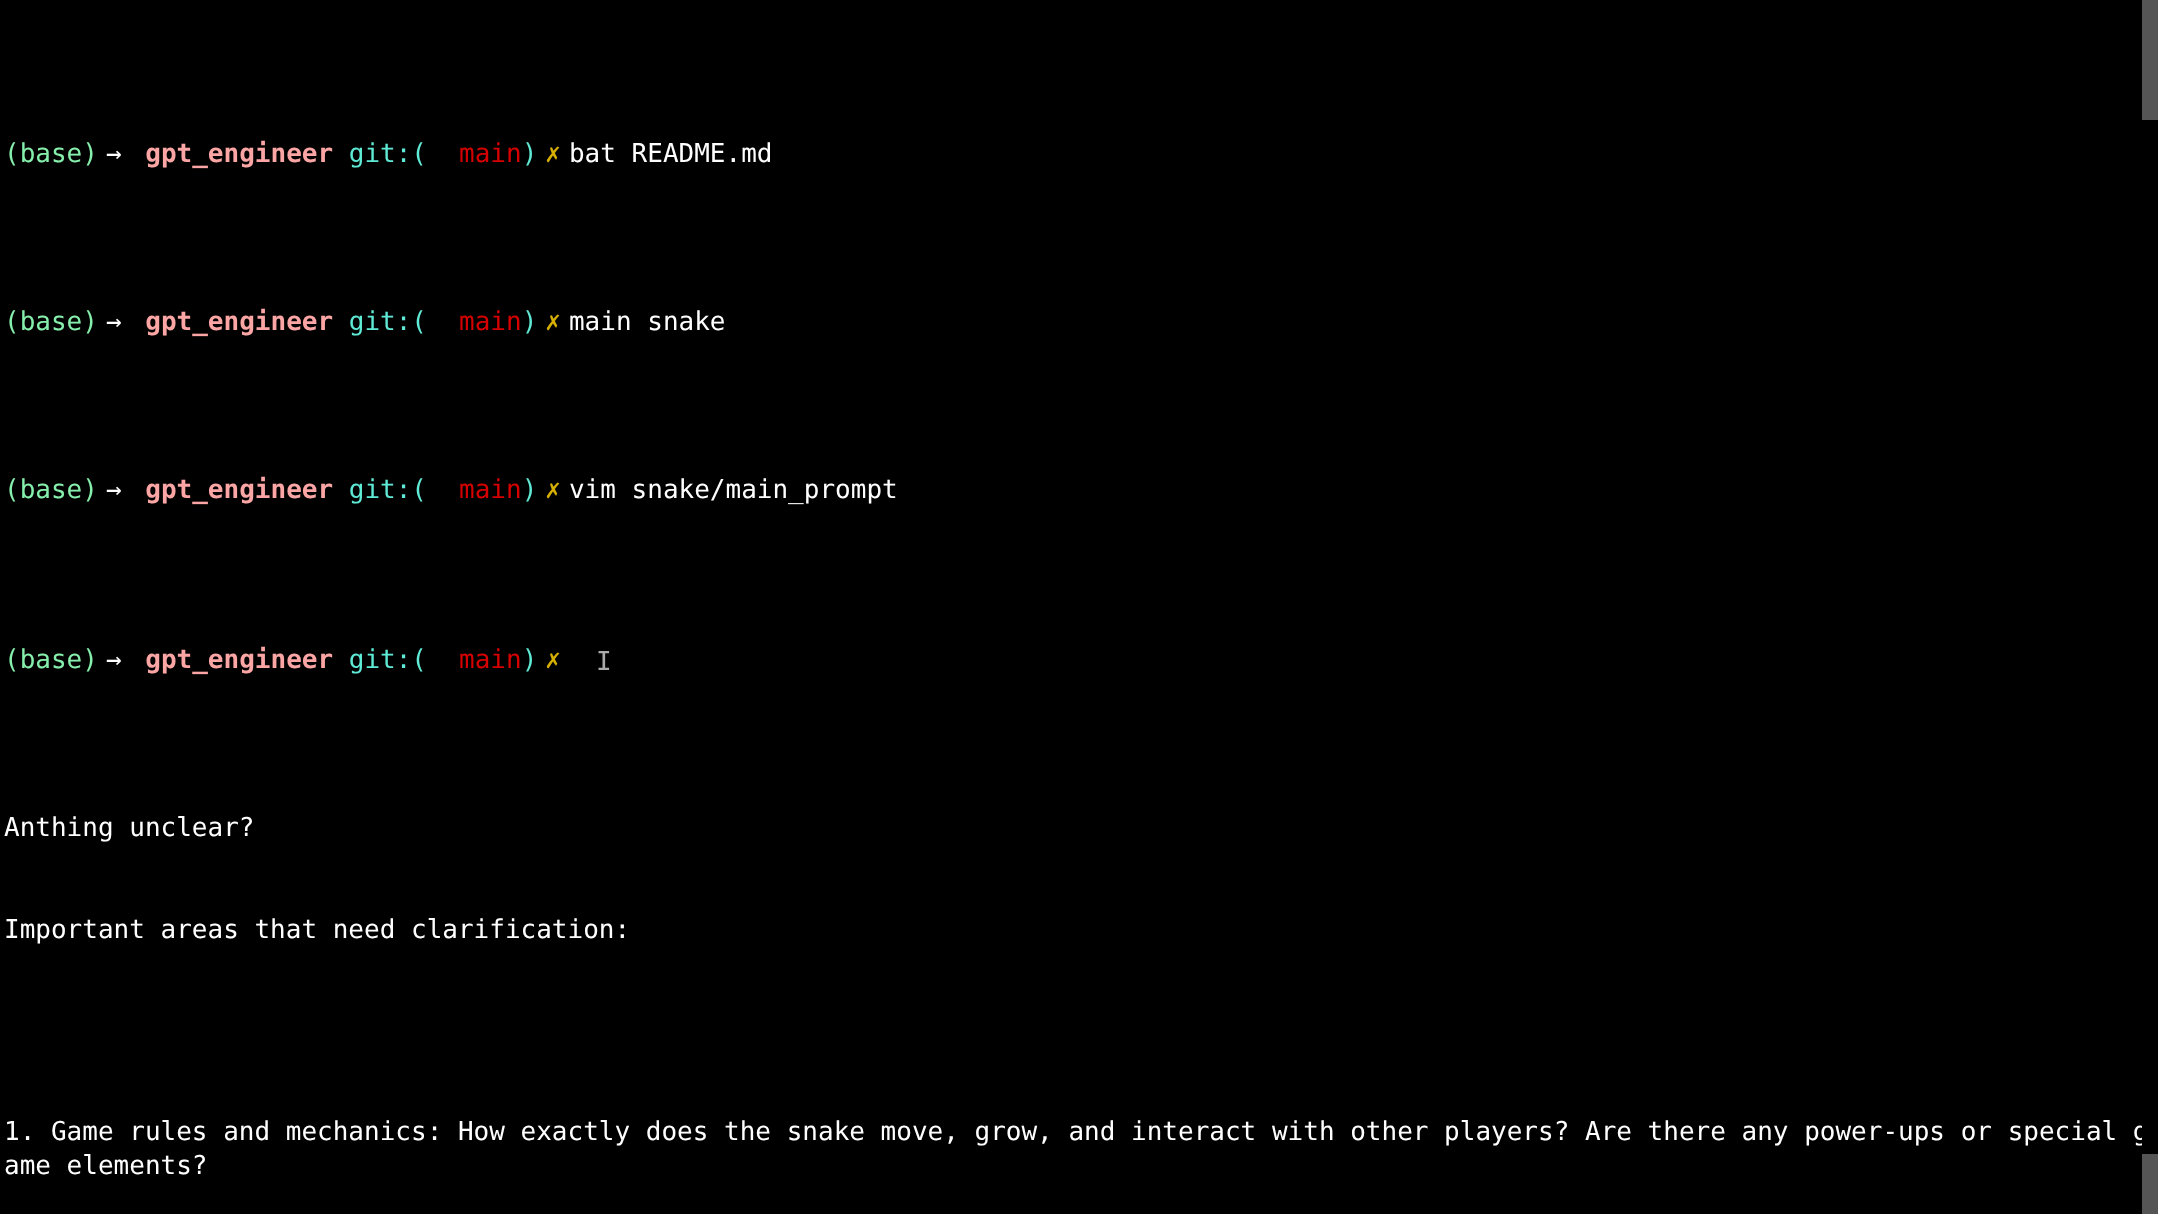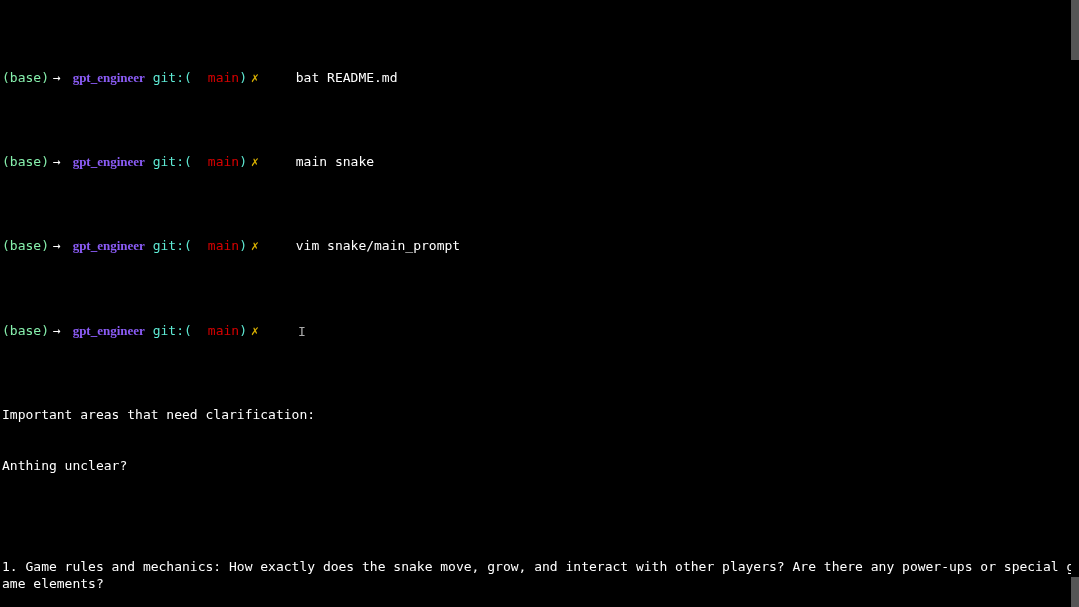"gpt_engineer" .dir { color: #8b5cf6 -> #fca5a5; font-family: Liberation Serif, serif -> none }
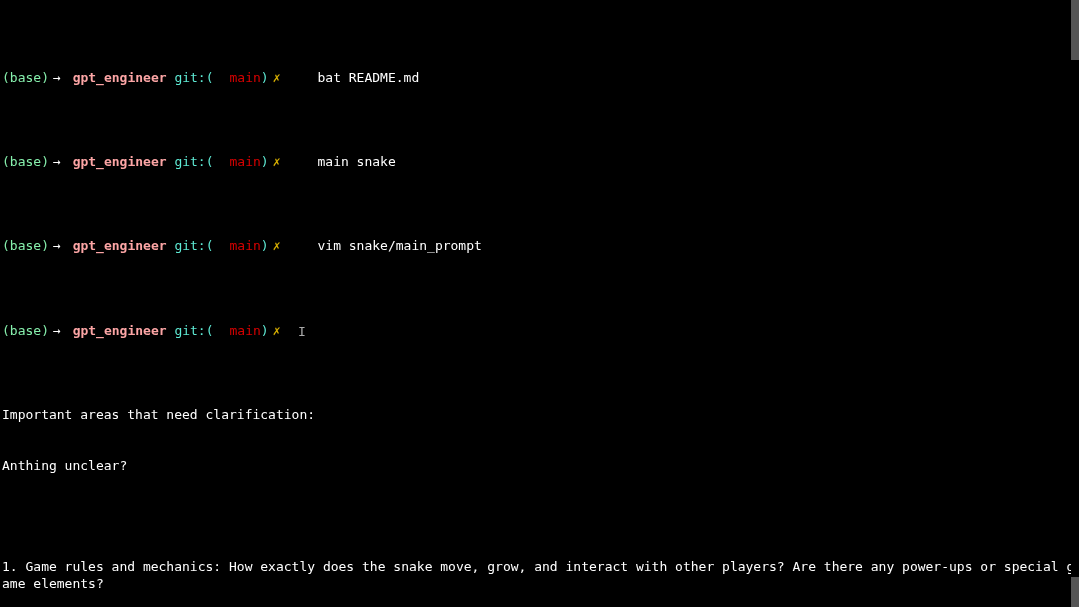"bat README.md" .cmd { margin-left: 33px -> none }
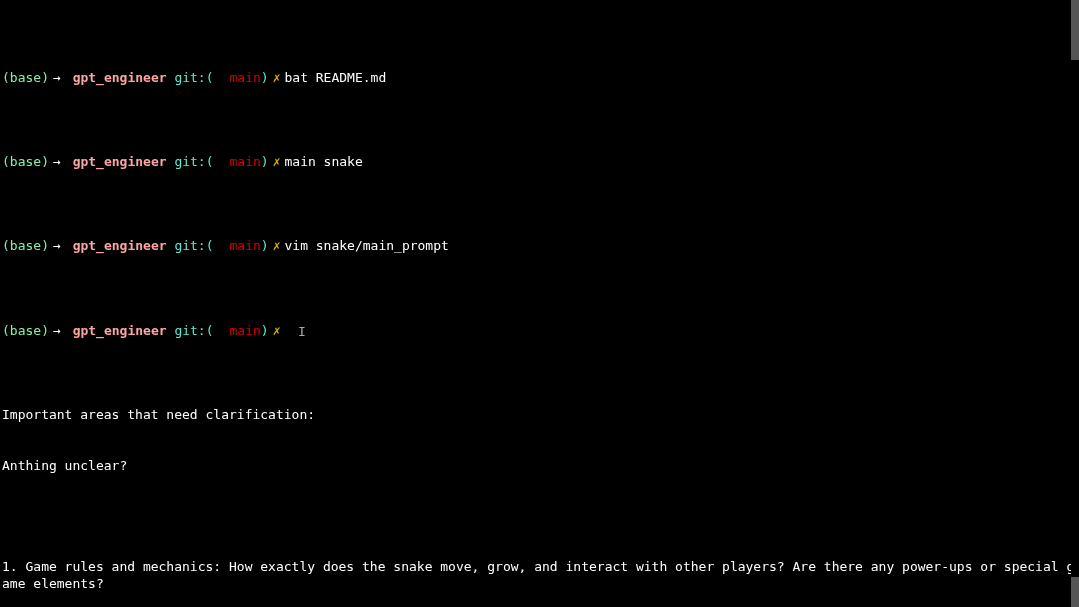"Important areas that need clarification:" div.output-line { order: before "Anthing unclear?" -> after "Anthing unclear?" }
